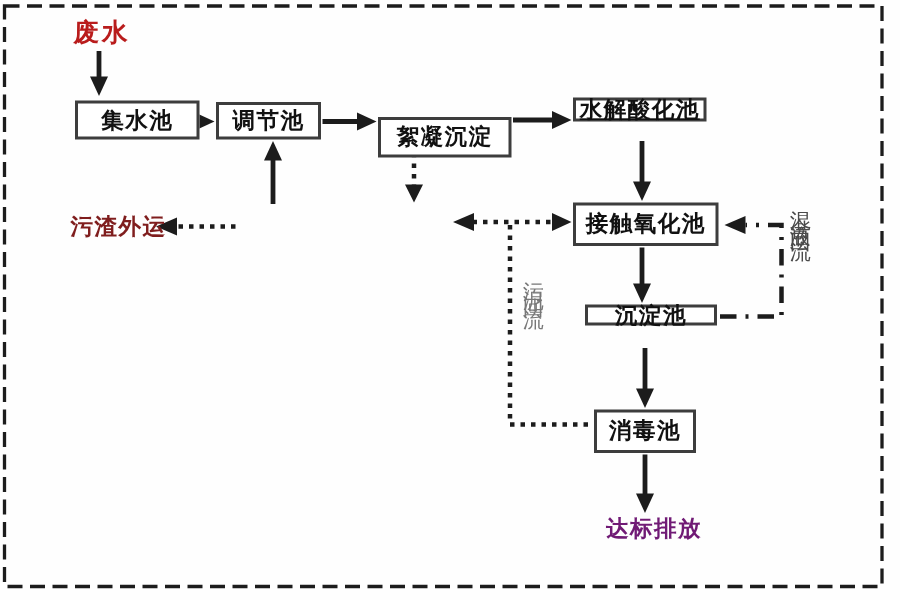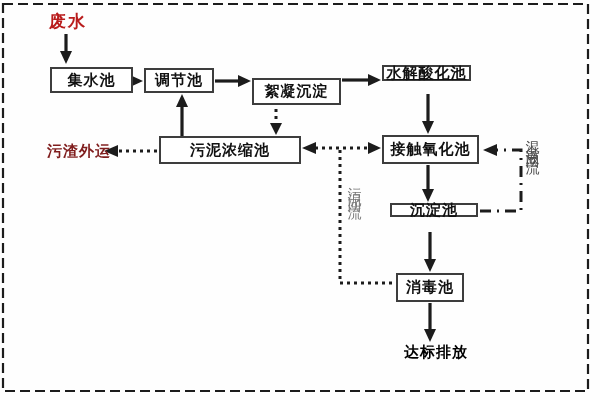"污泥浓缩池" div.node { html: <div>污泥浓缩池</div> -> none }
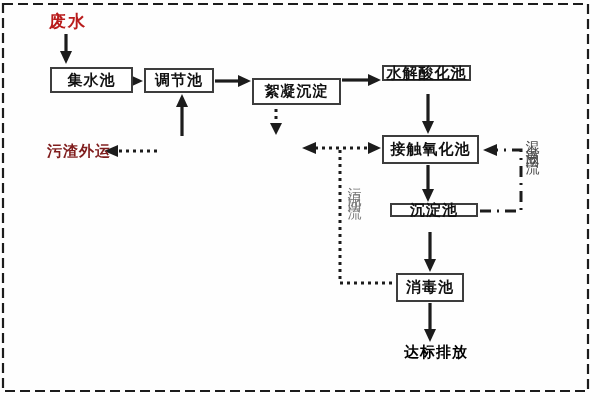"达标排放" .lbl-effluent { color: #000000 -> #701a75 }
